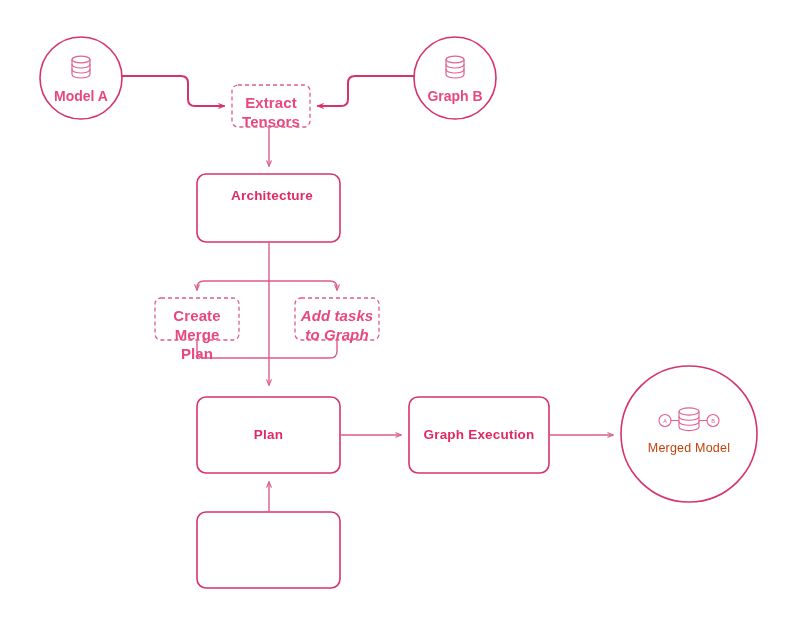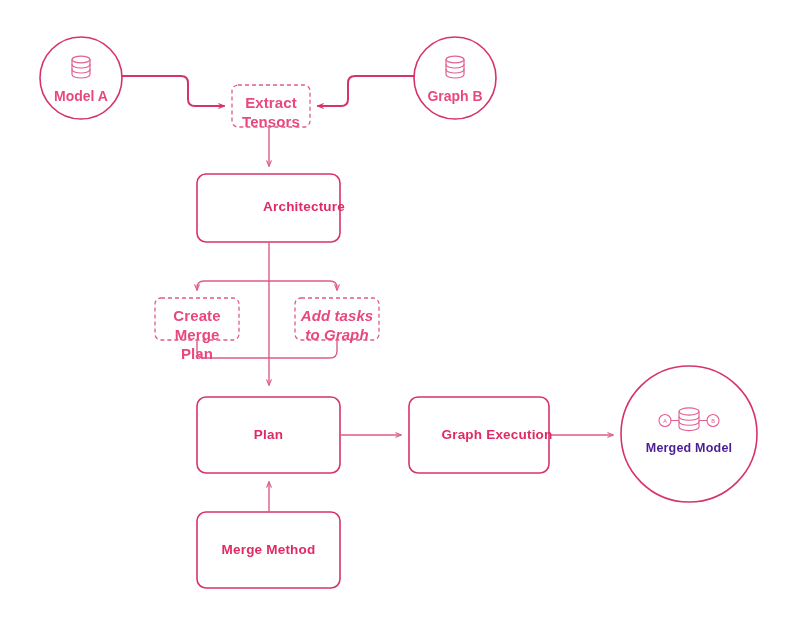"Architecture" div.node-label { padding-left: 32px -> none; top: 199px -> 188px }
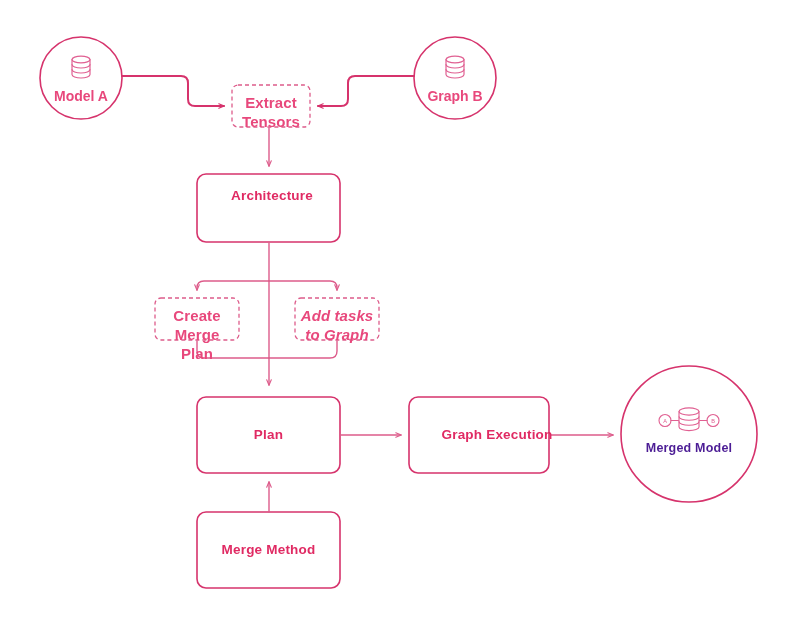"Graph Execution" div.node-label { margin-left: 18px -> none }
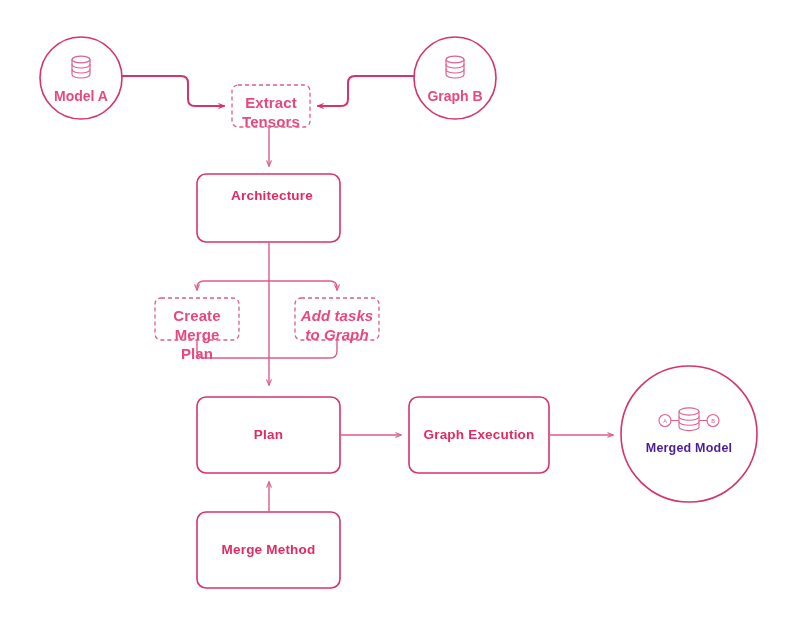"Merged Model" .circle-label-big { color: #4c1d95 -> #c2410c; font-weight: bold -> normal }
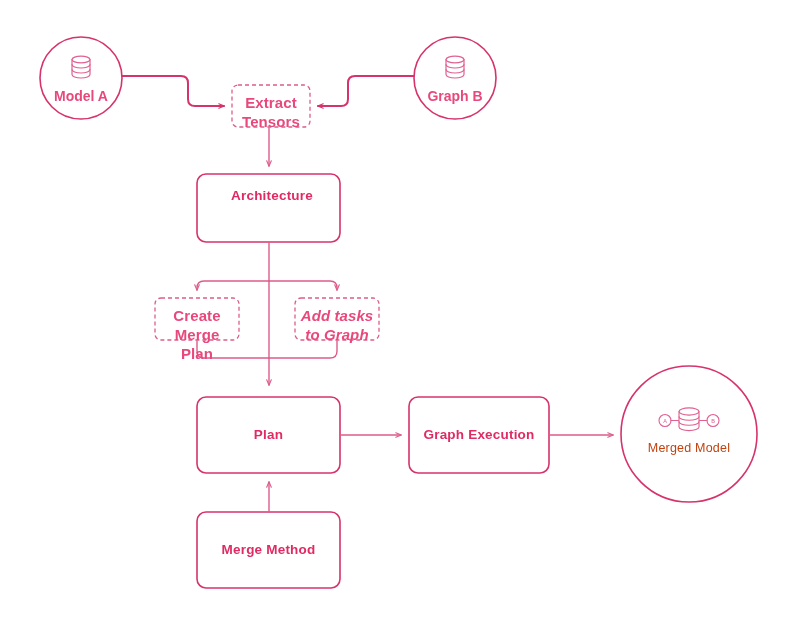"Merge Method" div.node-label { html: <div>Merge Method</div> -> none }
